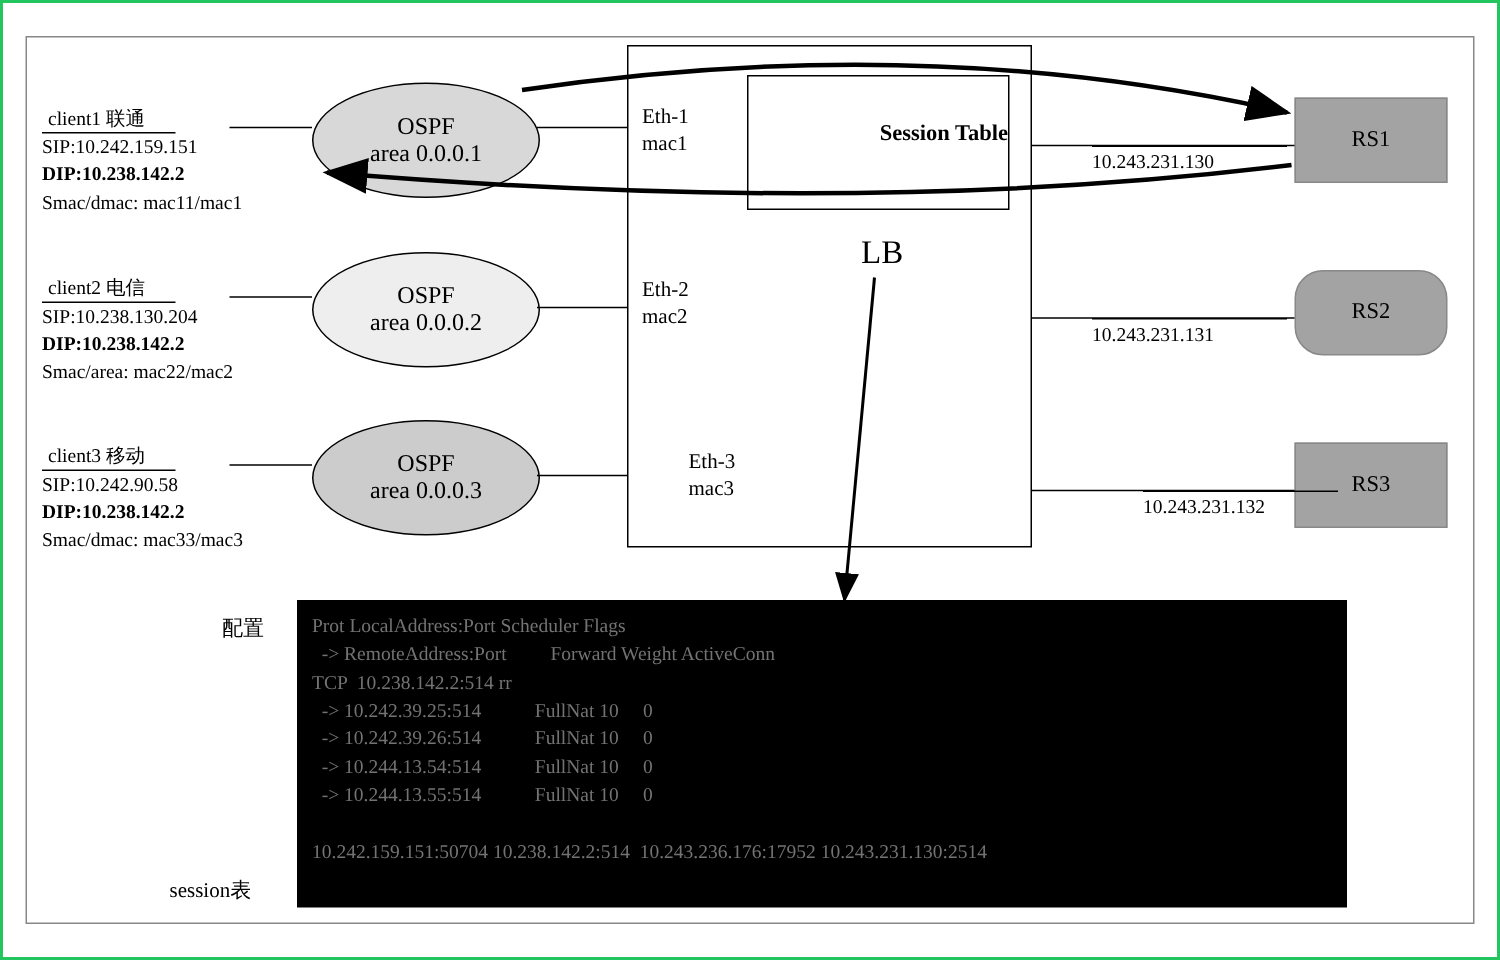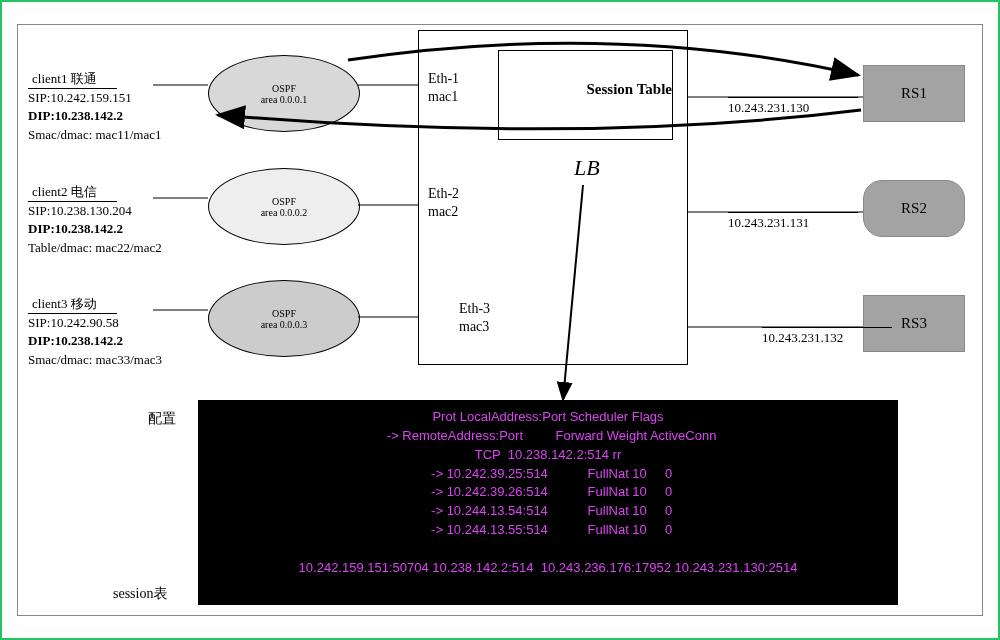"OSPF" .ospf { font-size: 10px -> 16px }
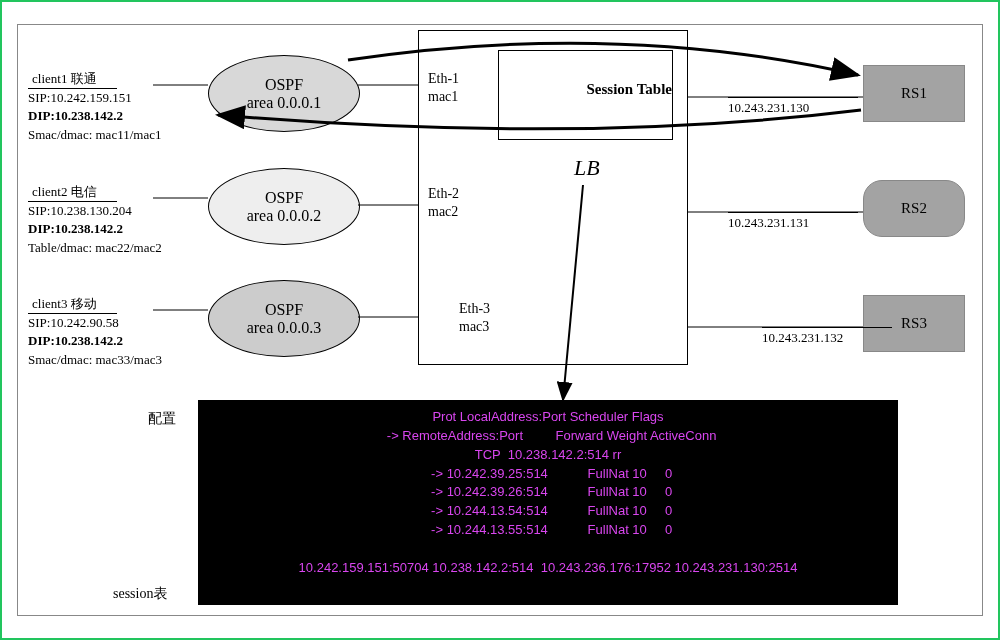"LB" div.lb-label { font-style: italic -> none }
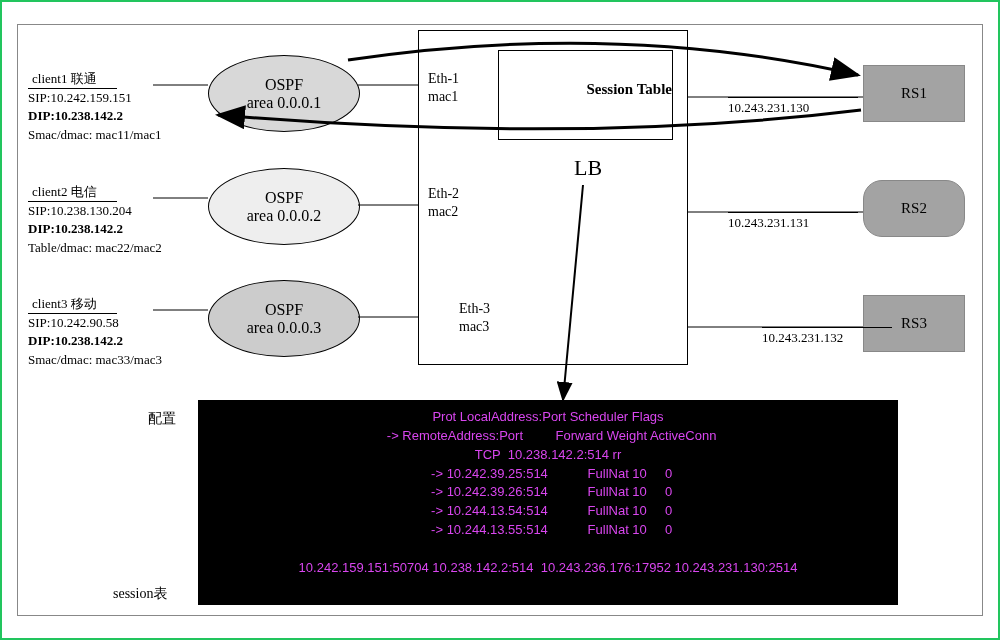"Table/dmac: mac22/mac2" span { text: Table/dmac -> Smac/area }
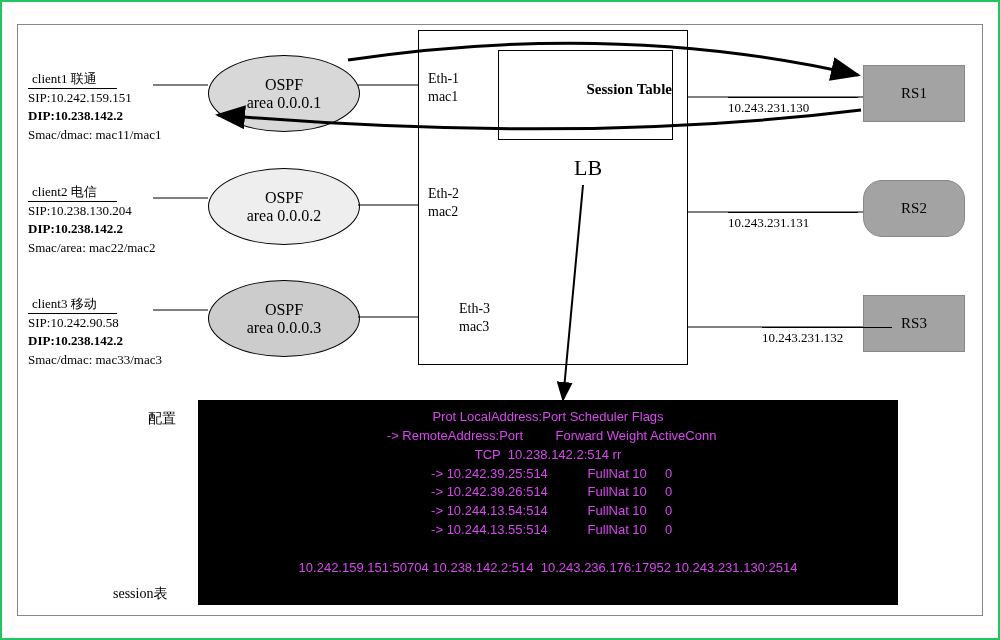"Prot LocalAddress:Port Scheduler Flags" .terminal { color: #d946ef -> #737373; font-family: Liberation Sans, sans-serif -> Liberation Serif, serif; text-align: center -> none }
